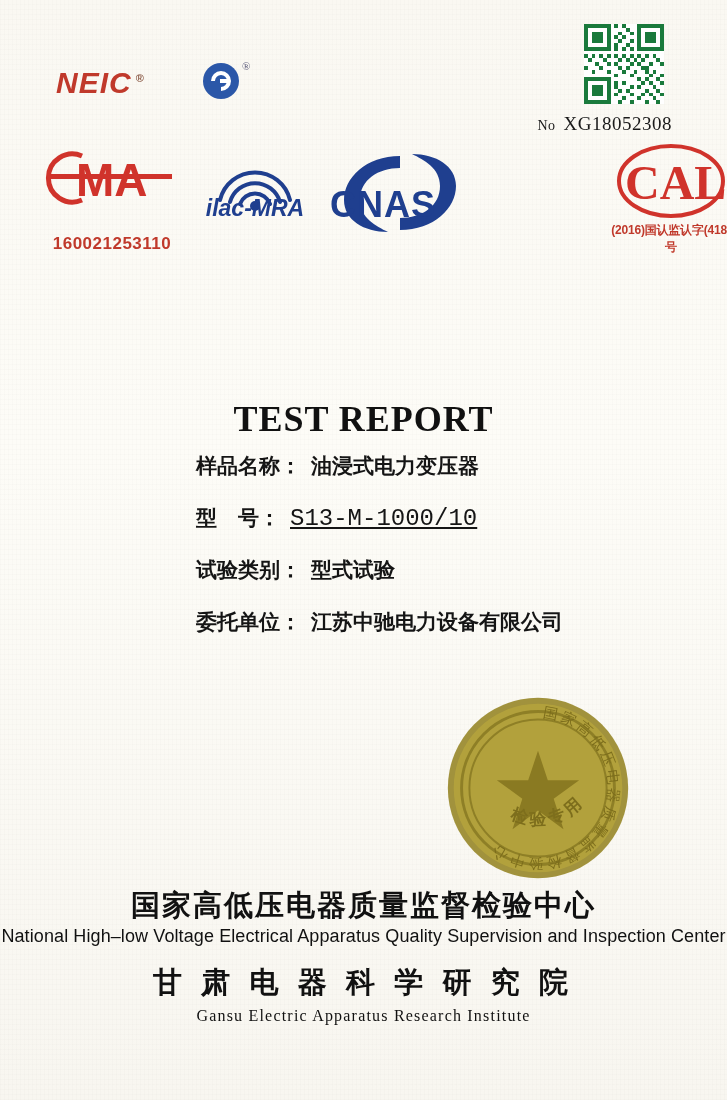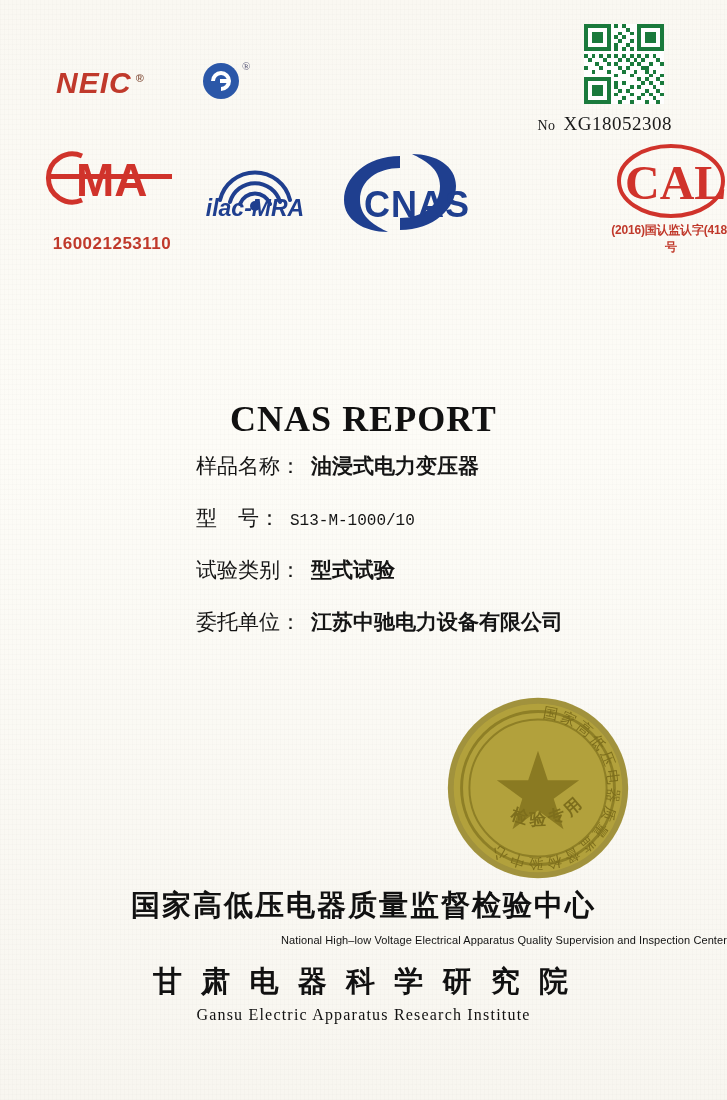"CNAS" .cnas { text-align: right -> left }
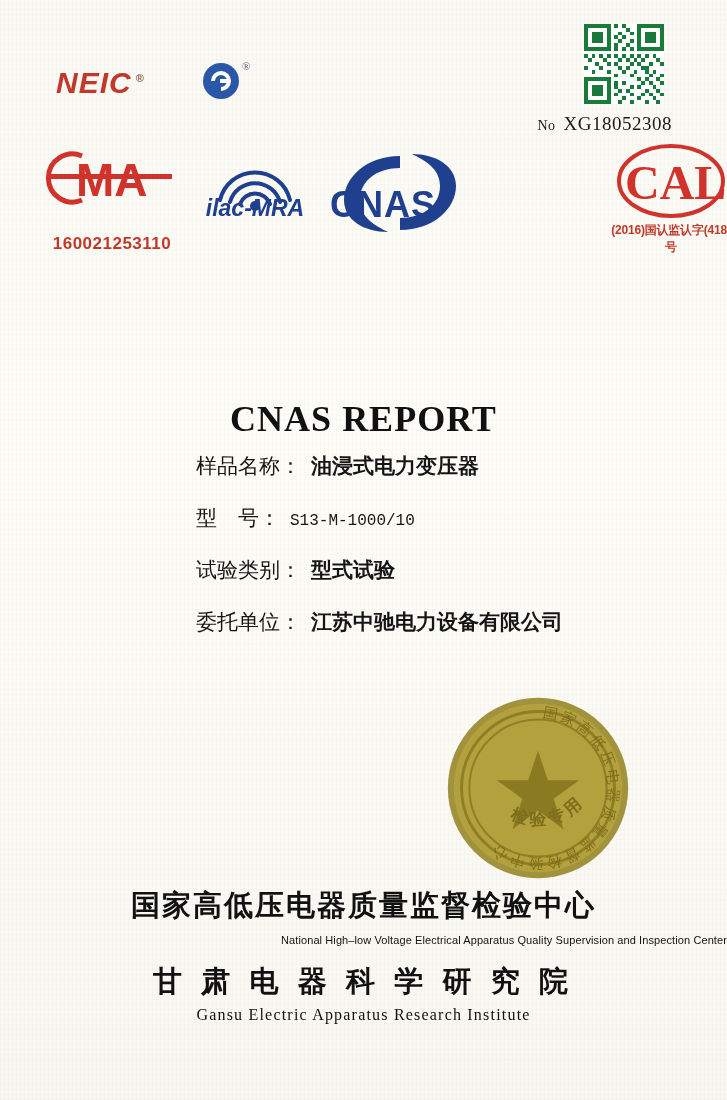"CNAS REPORT" div.title-en { text: CNAS -> TEST }
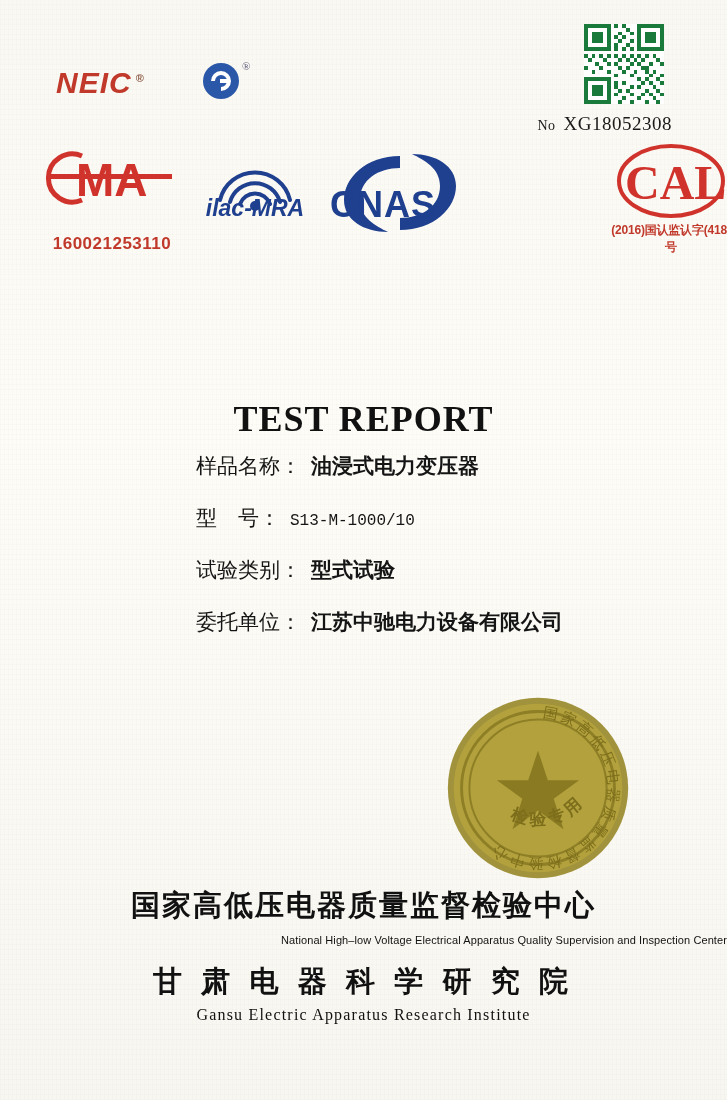"样品名称：" .field-label { font-weight: normal -> bold }
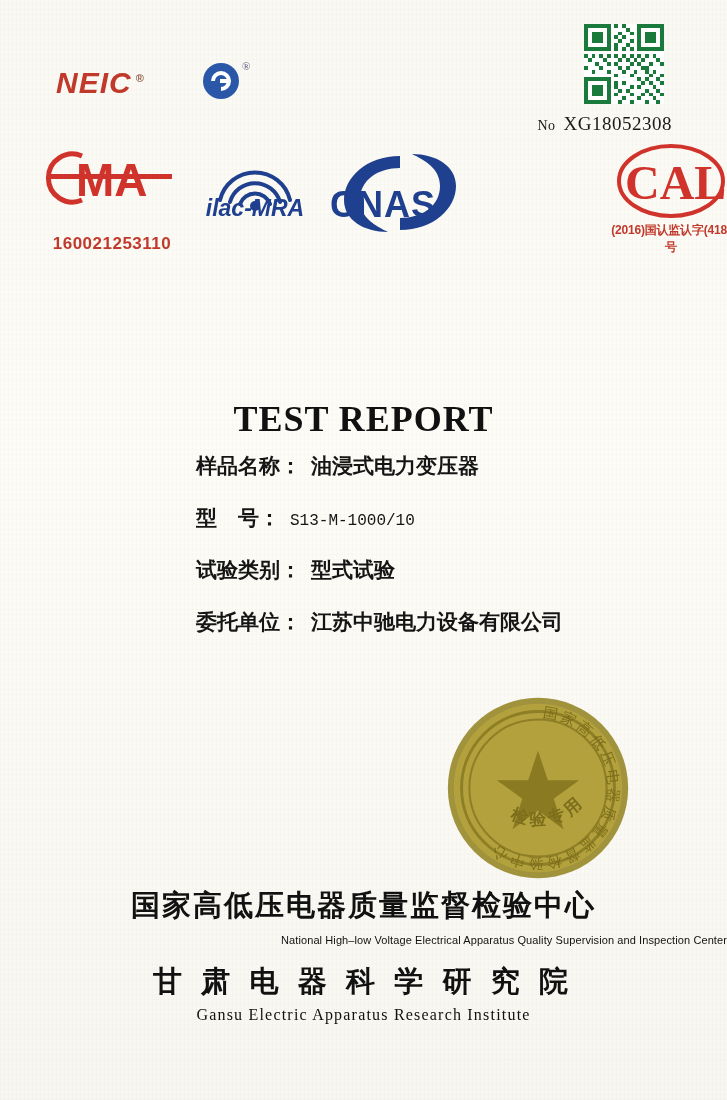"S13-M-1000/10" .field-value.mono { font-size: 16px -> 24px; text-decoration: none -> underline }
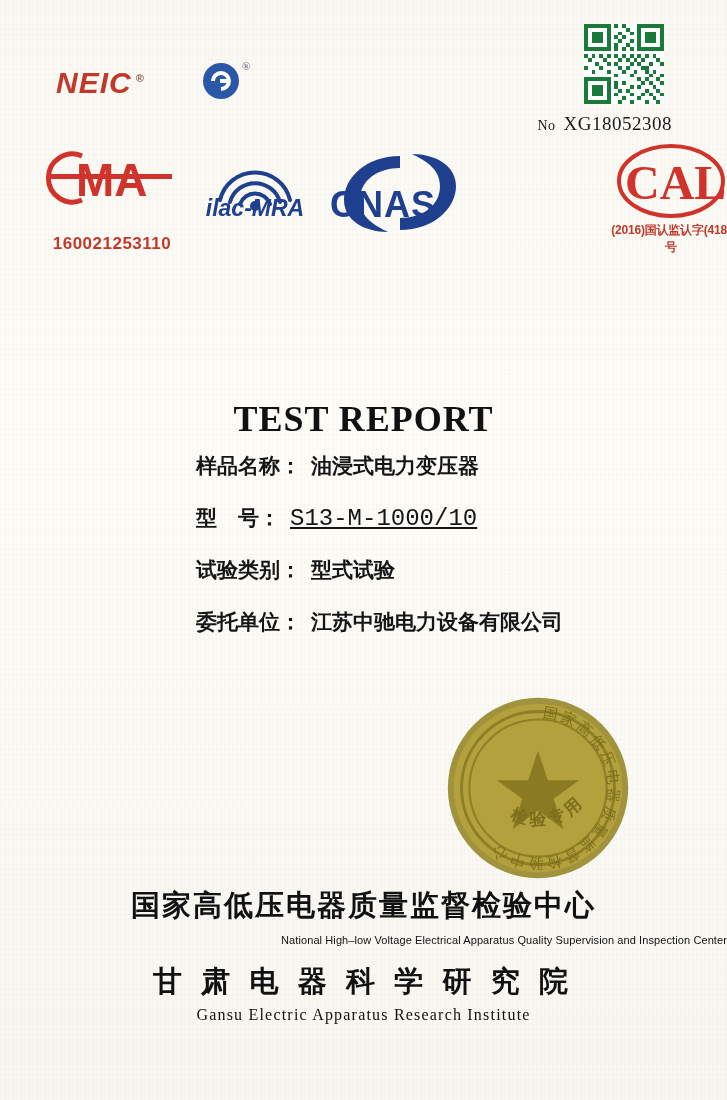"National High–low Voltage Electrical" .org-en { font-size: 11px -> 18px; margin-top: 8px -> none; text-align: right -> none }
